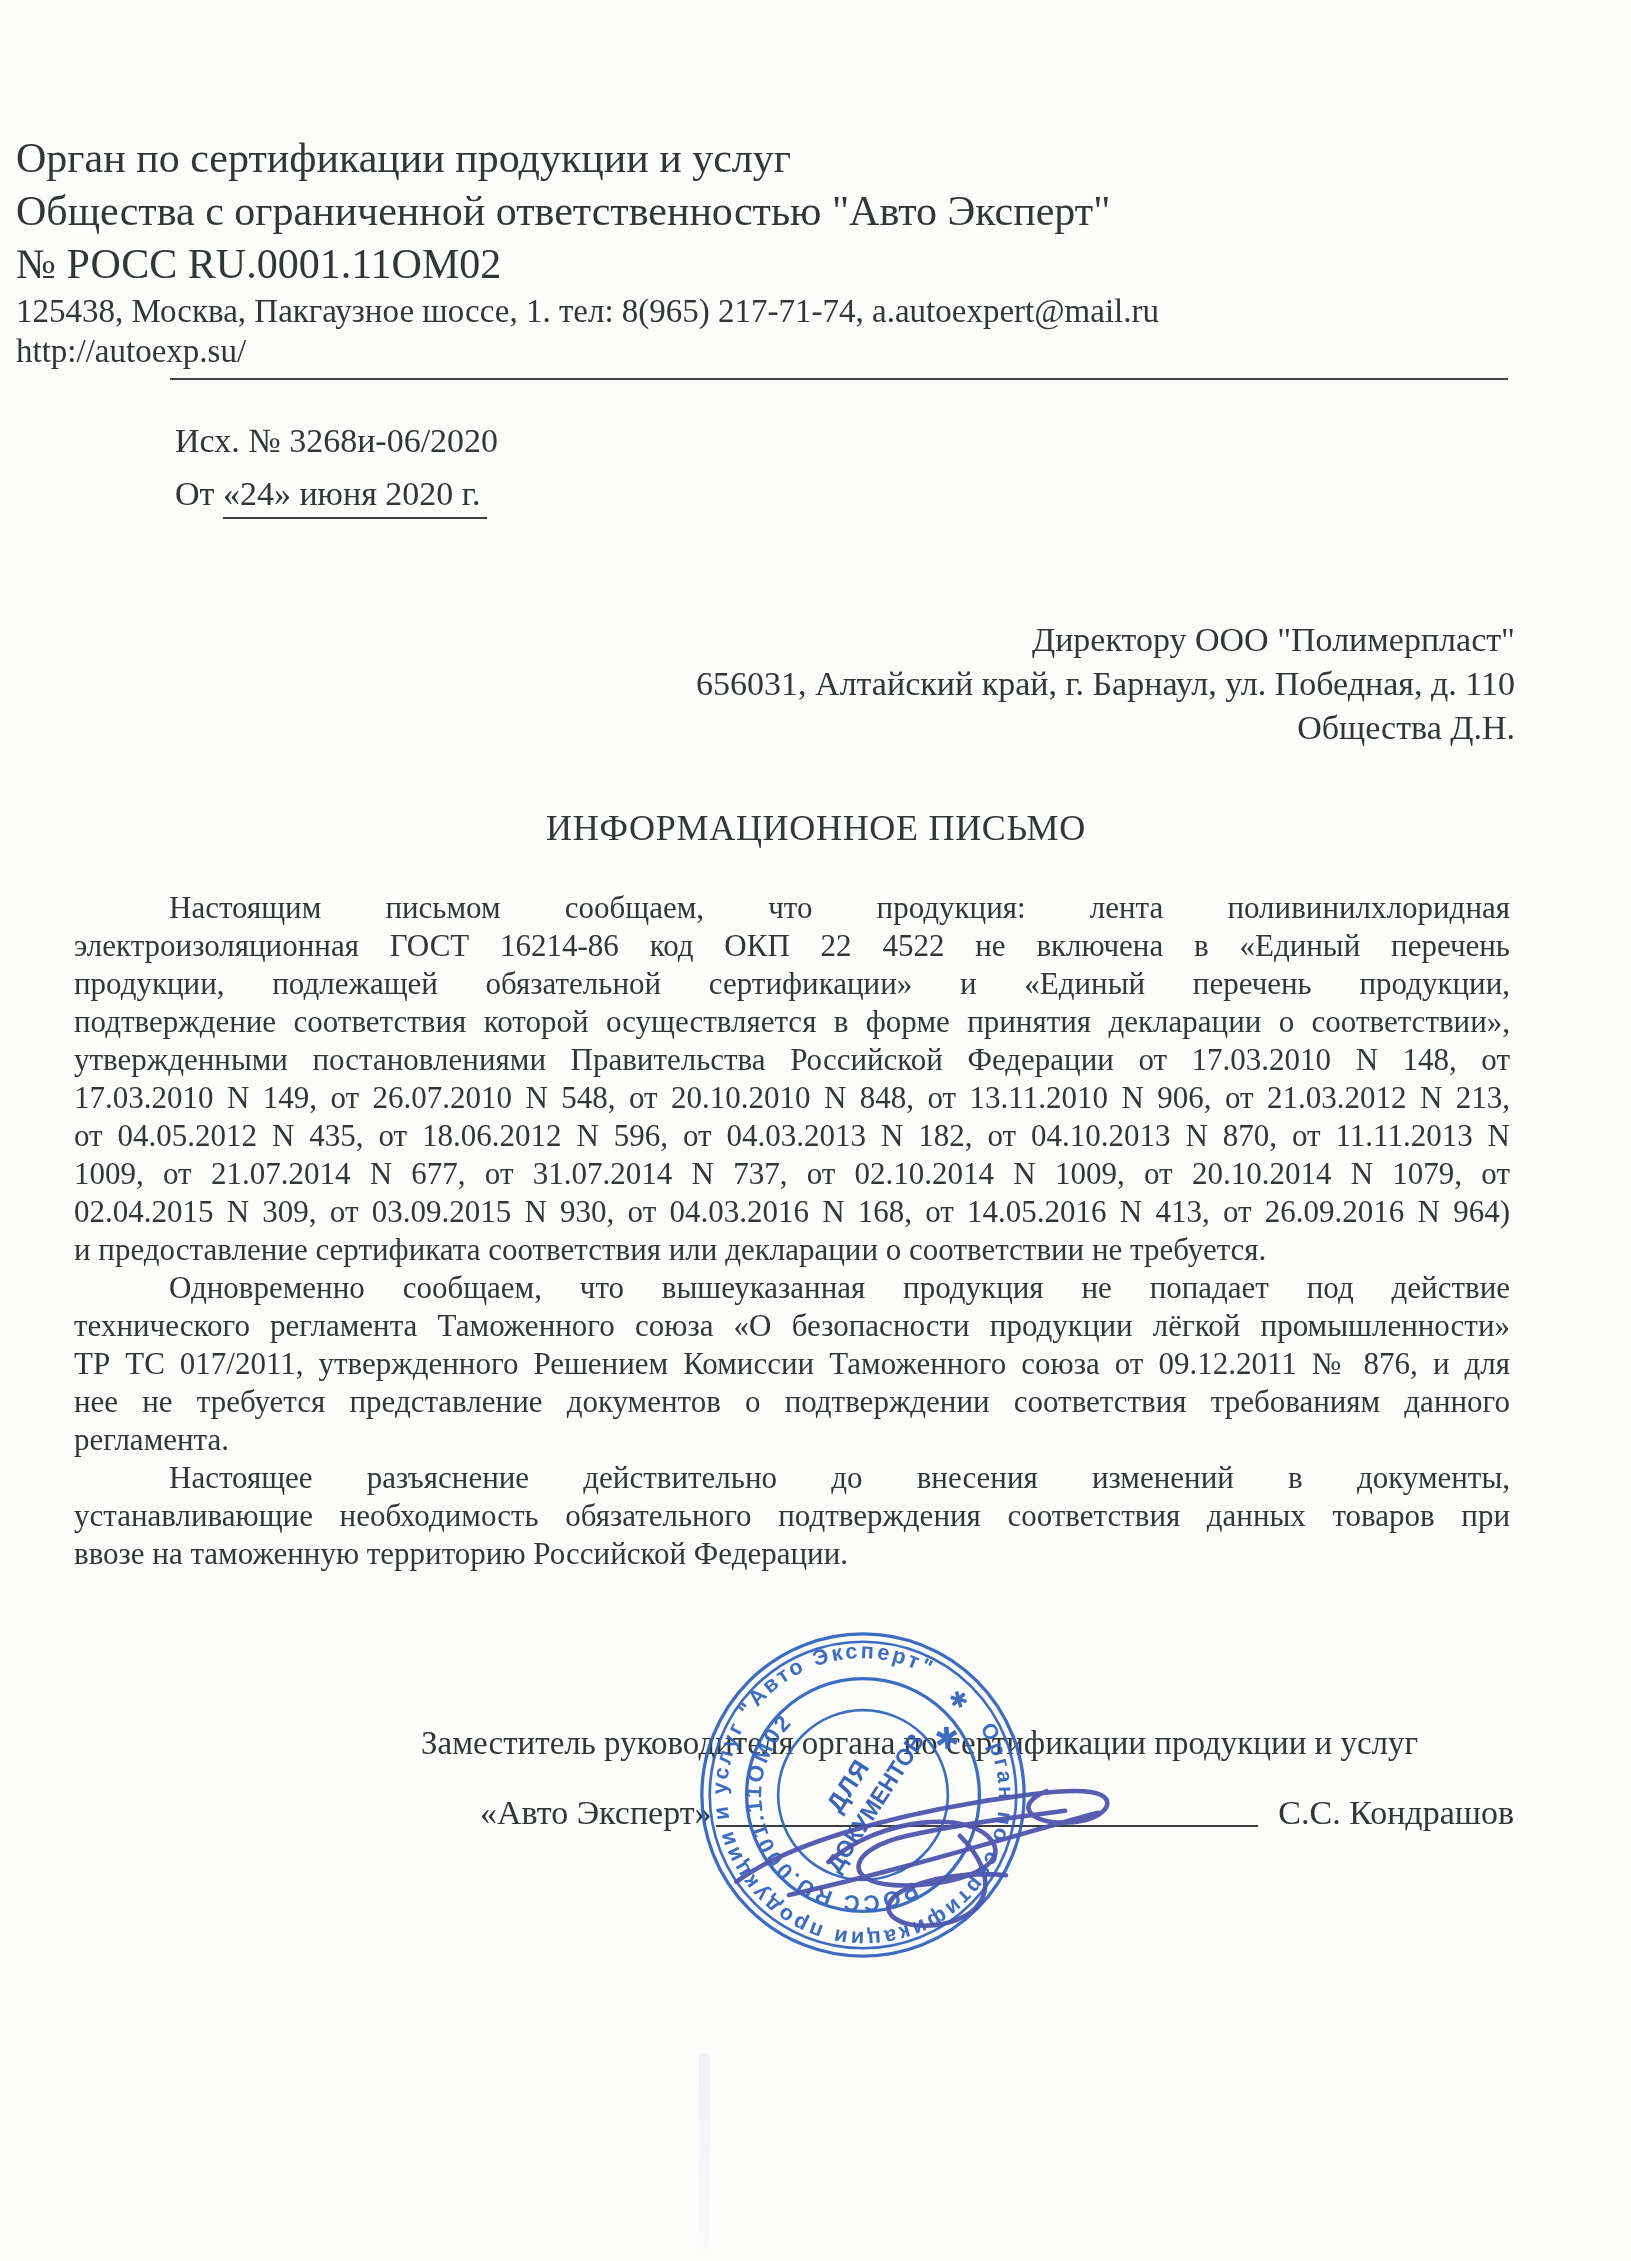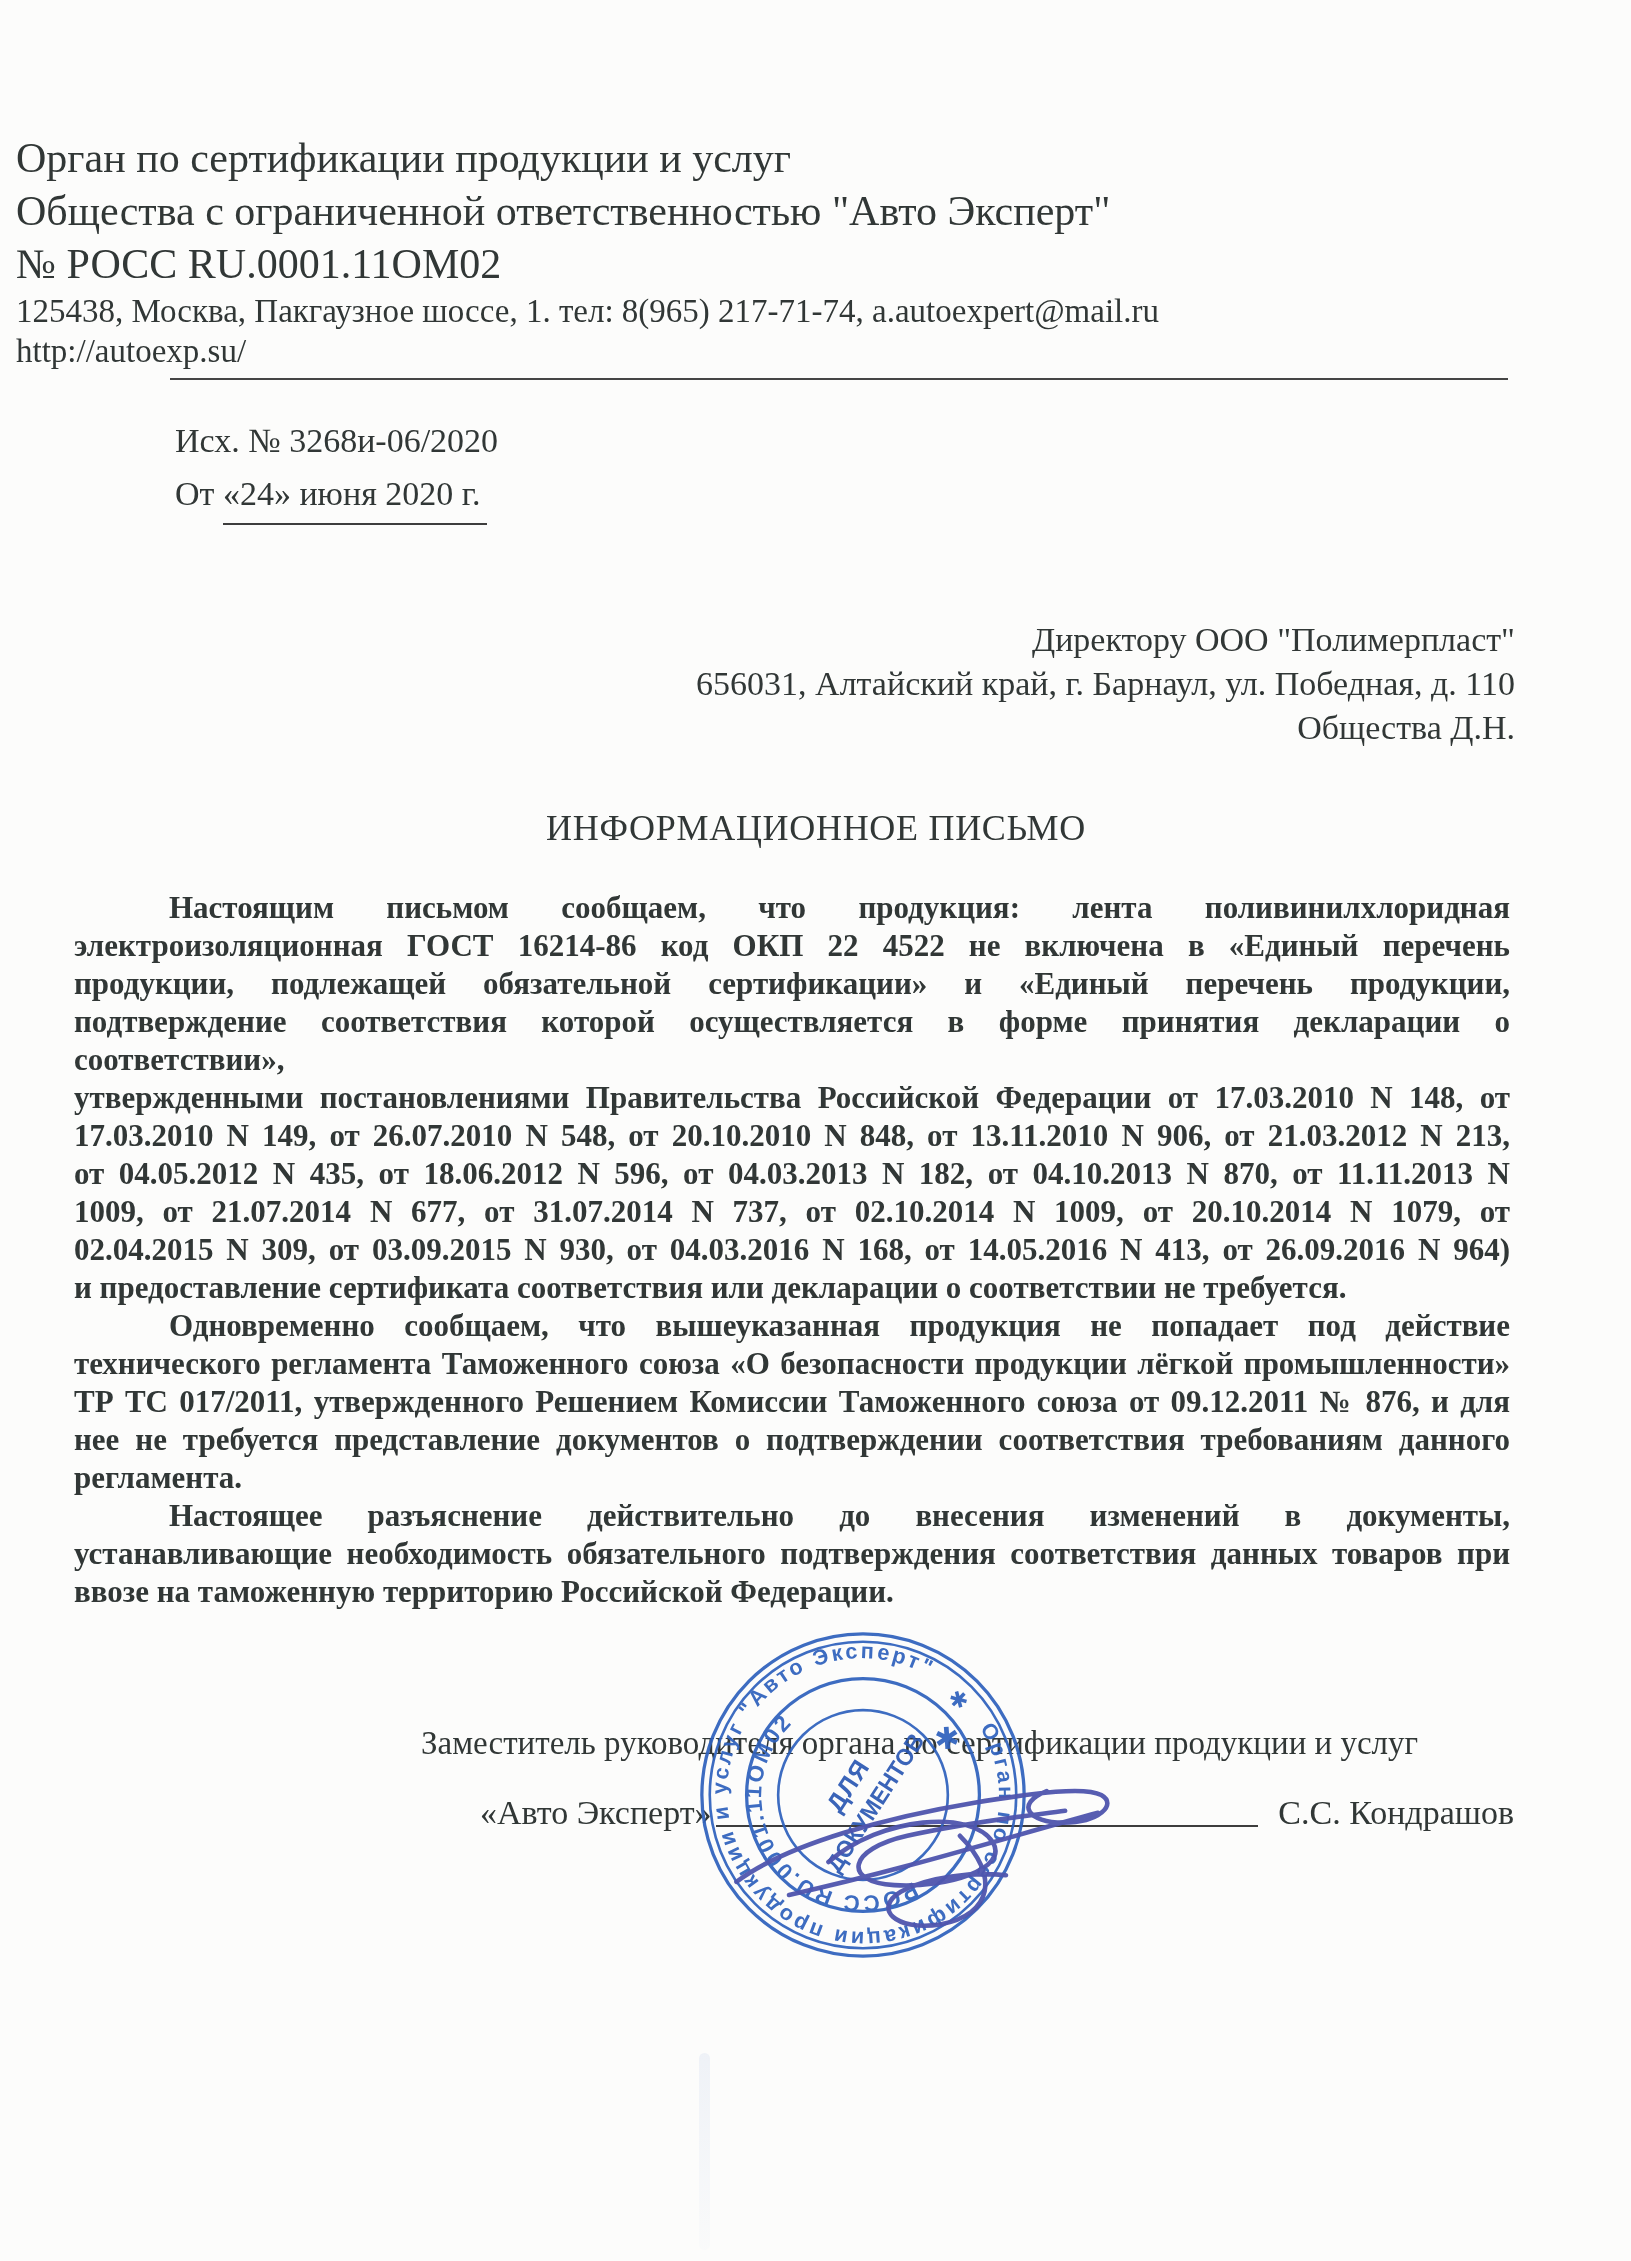"«24» июня 2020 г." .ref .date-underline { padding-bottom: 11px -> 5px }
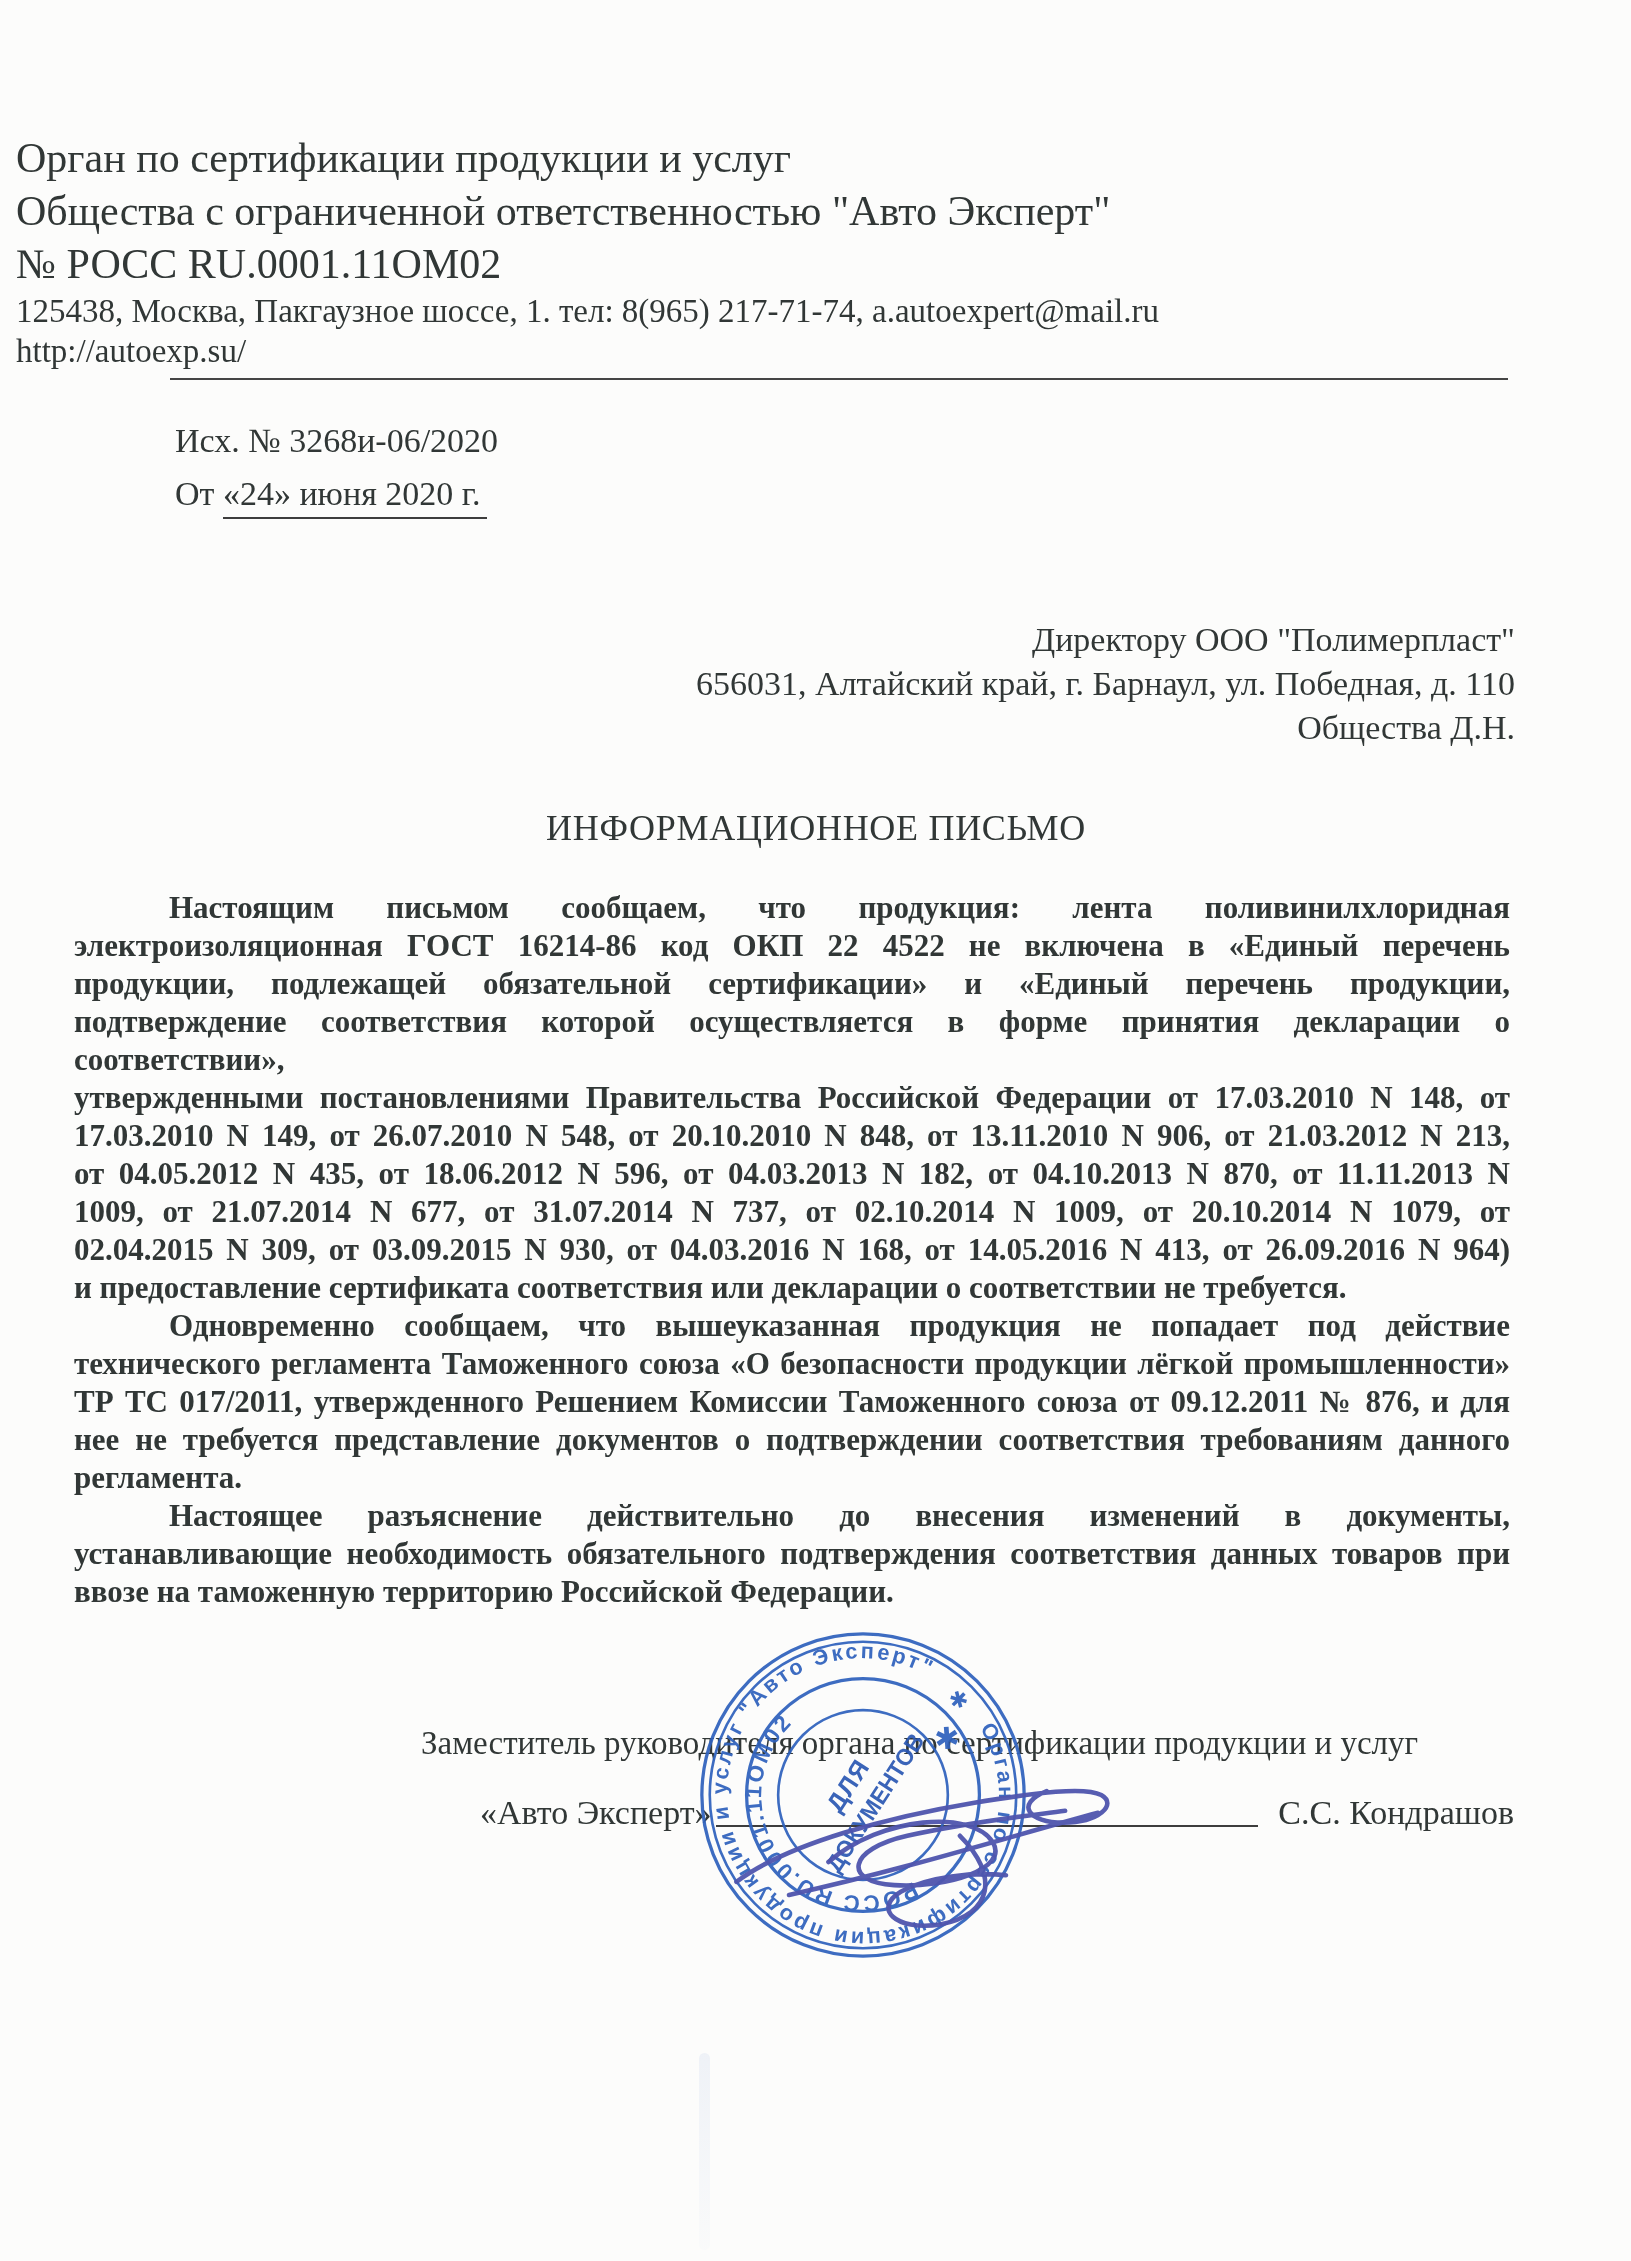"Настоящим письмом сообщаем, что" .body-text { font-weight: bold -> none }
